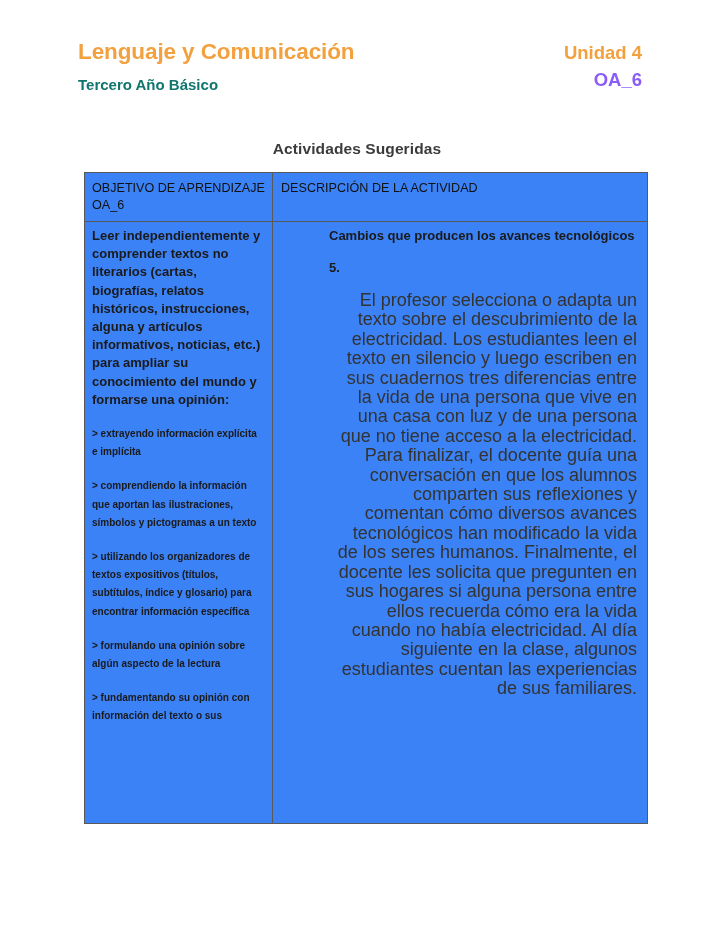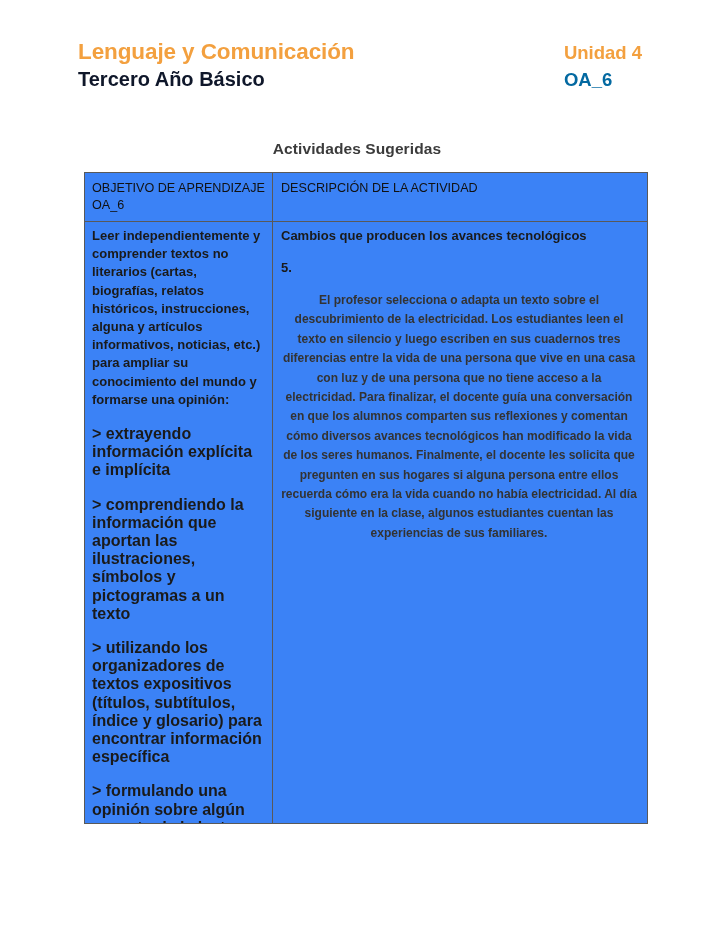"Unidad 4" .header-right { align-items: none -> flex-end }
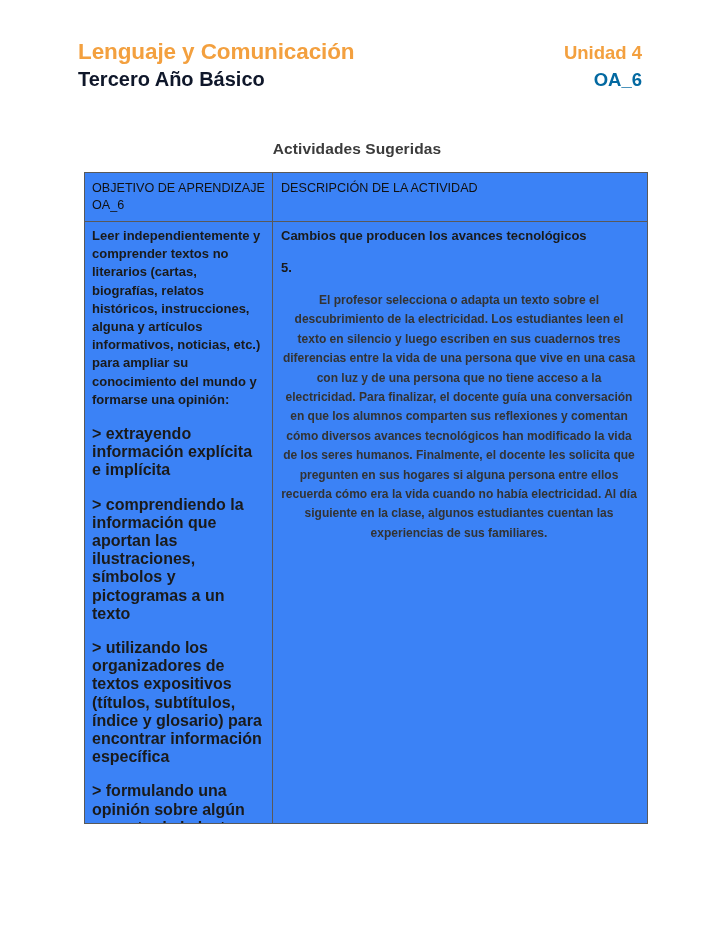"Tercero Año Básico" .grade-title { color: #0f172a -> #0f766e; font-size: 20px -> 15px; margin-top: 2px -> 8px }
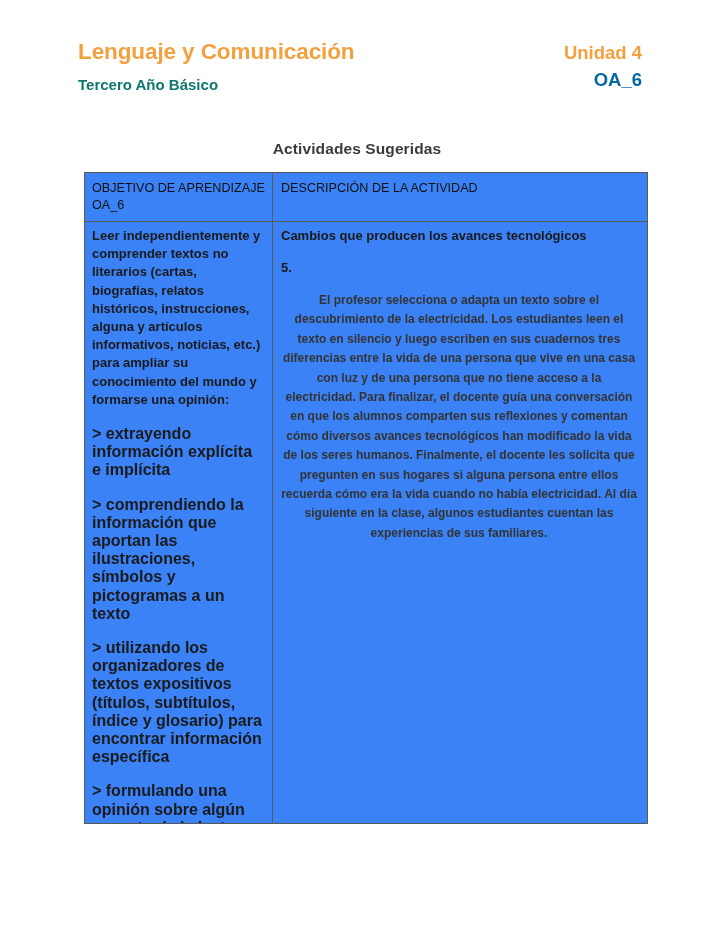"OA_6" .oa-label { color: #0369a1 -> #8b5cf6 }
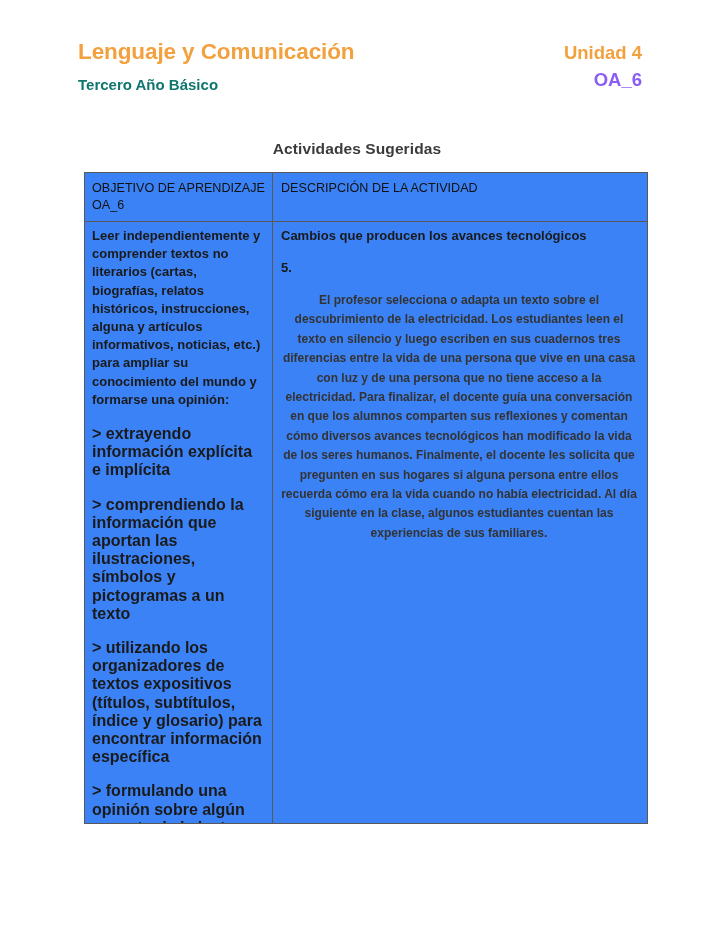"Cambios que producen los avances" .col-right { margin-left: none -> 48px }
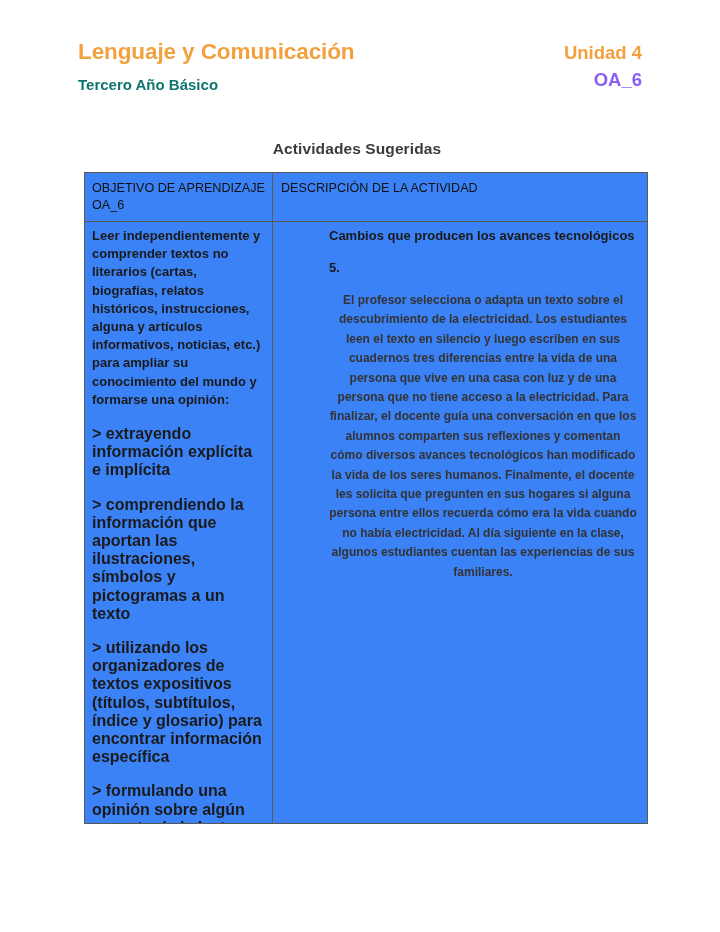"El profesor selecciona o adapta" .act-paragraph { font-size: 12px -> 18px; font-weight: bold -> normal; text-align: center -> right }
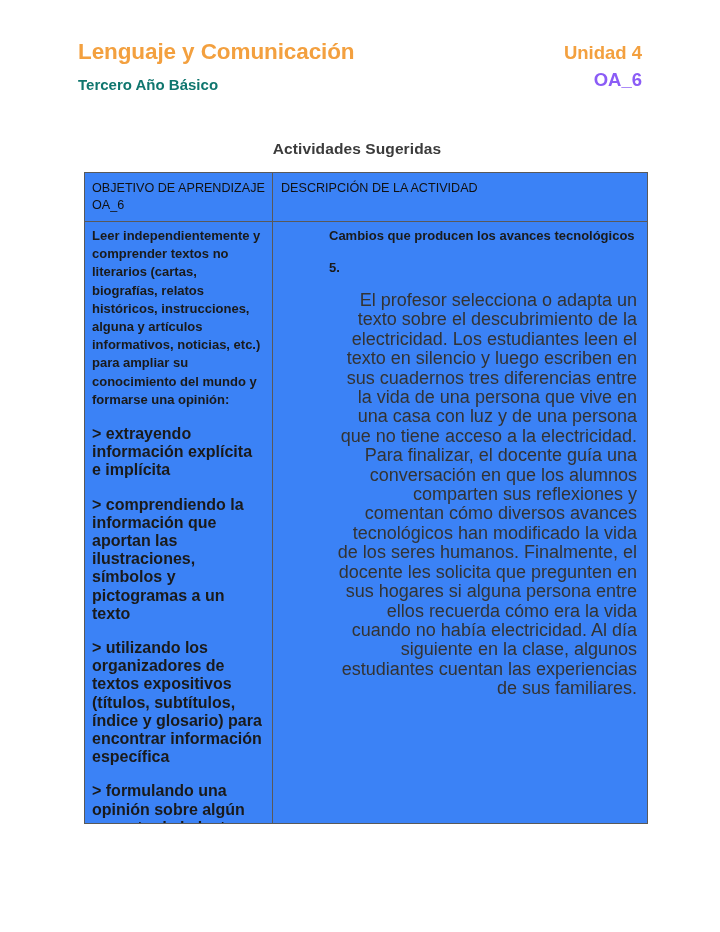"> extrayendo información explícita e" .obj-bullet { font-size: 16px -> 10px }
